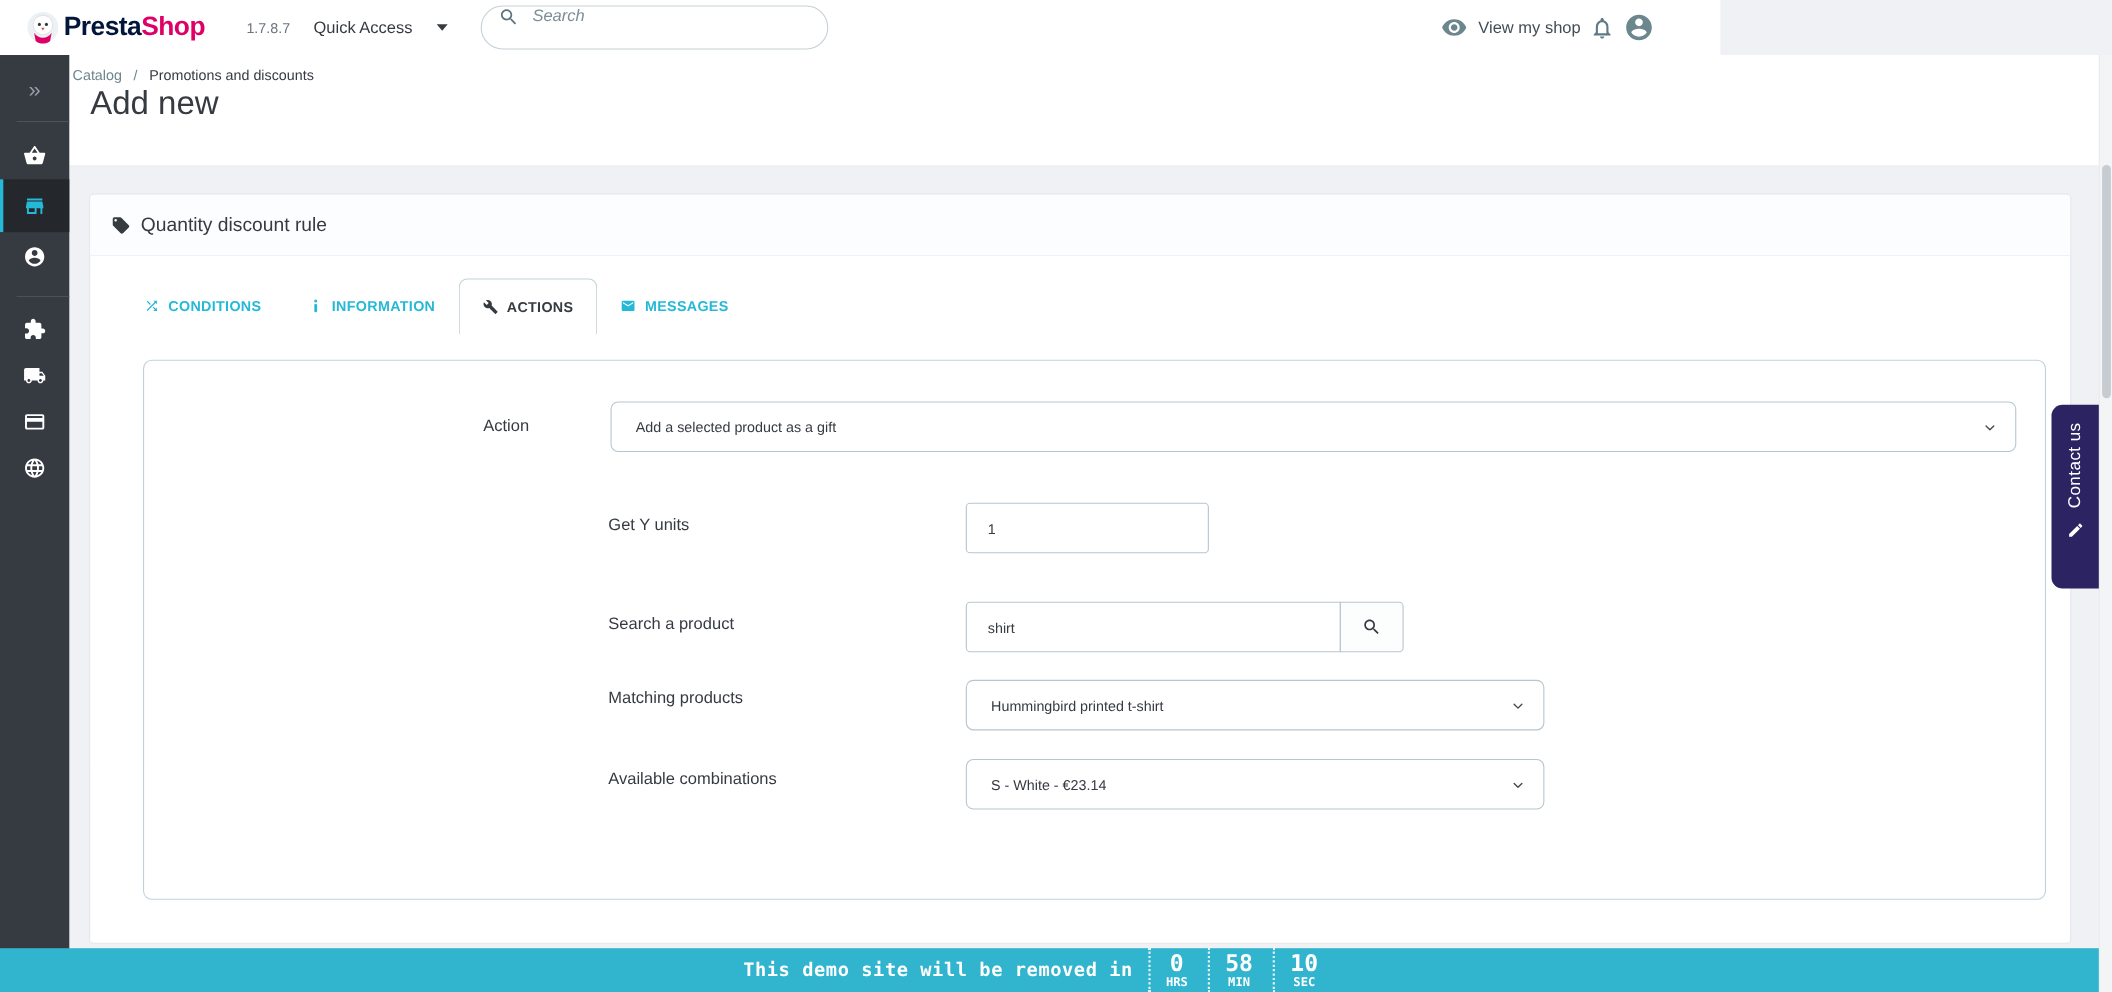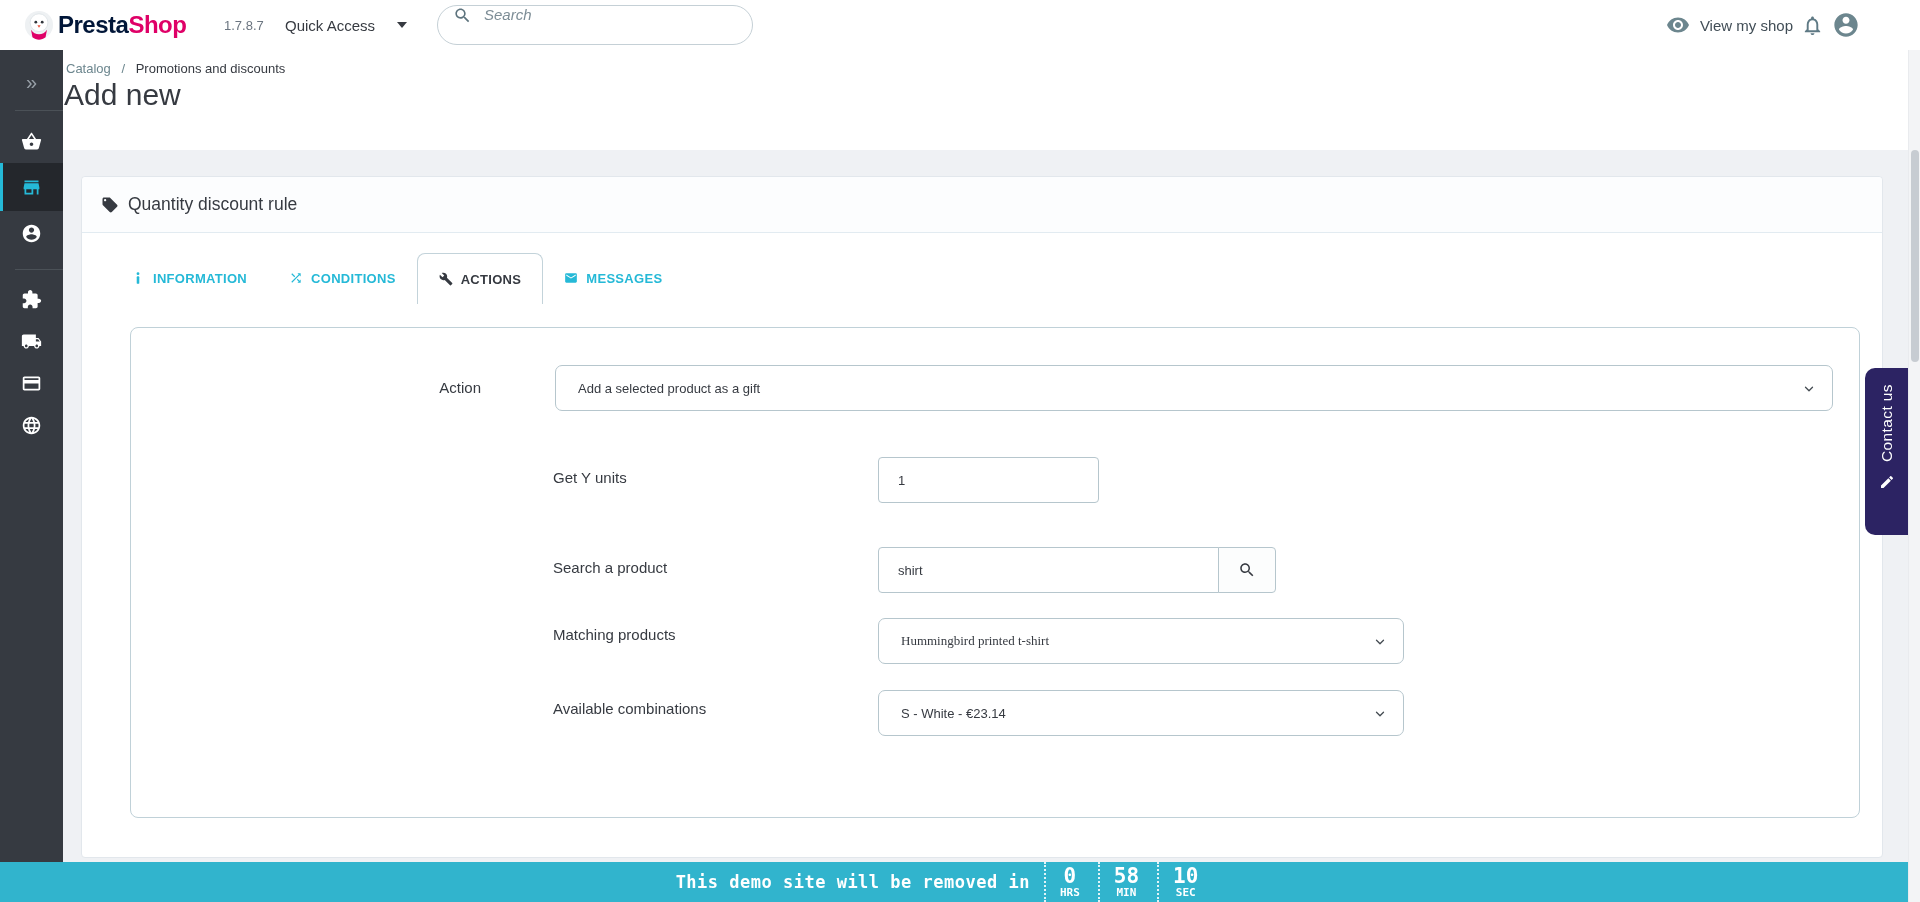"PrestaShop" .topbar { width: 1920px -> 1564px }
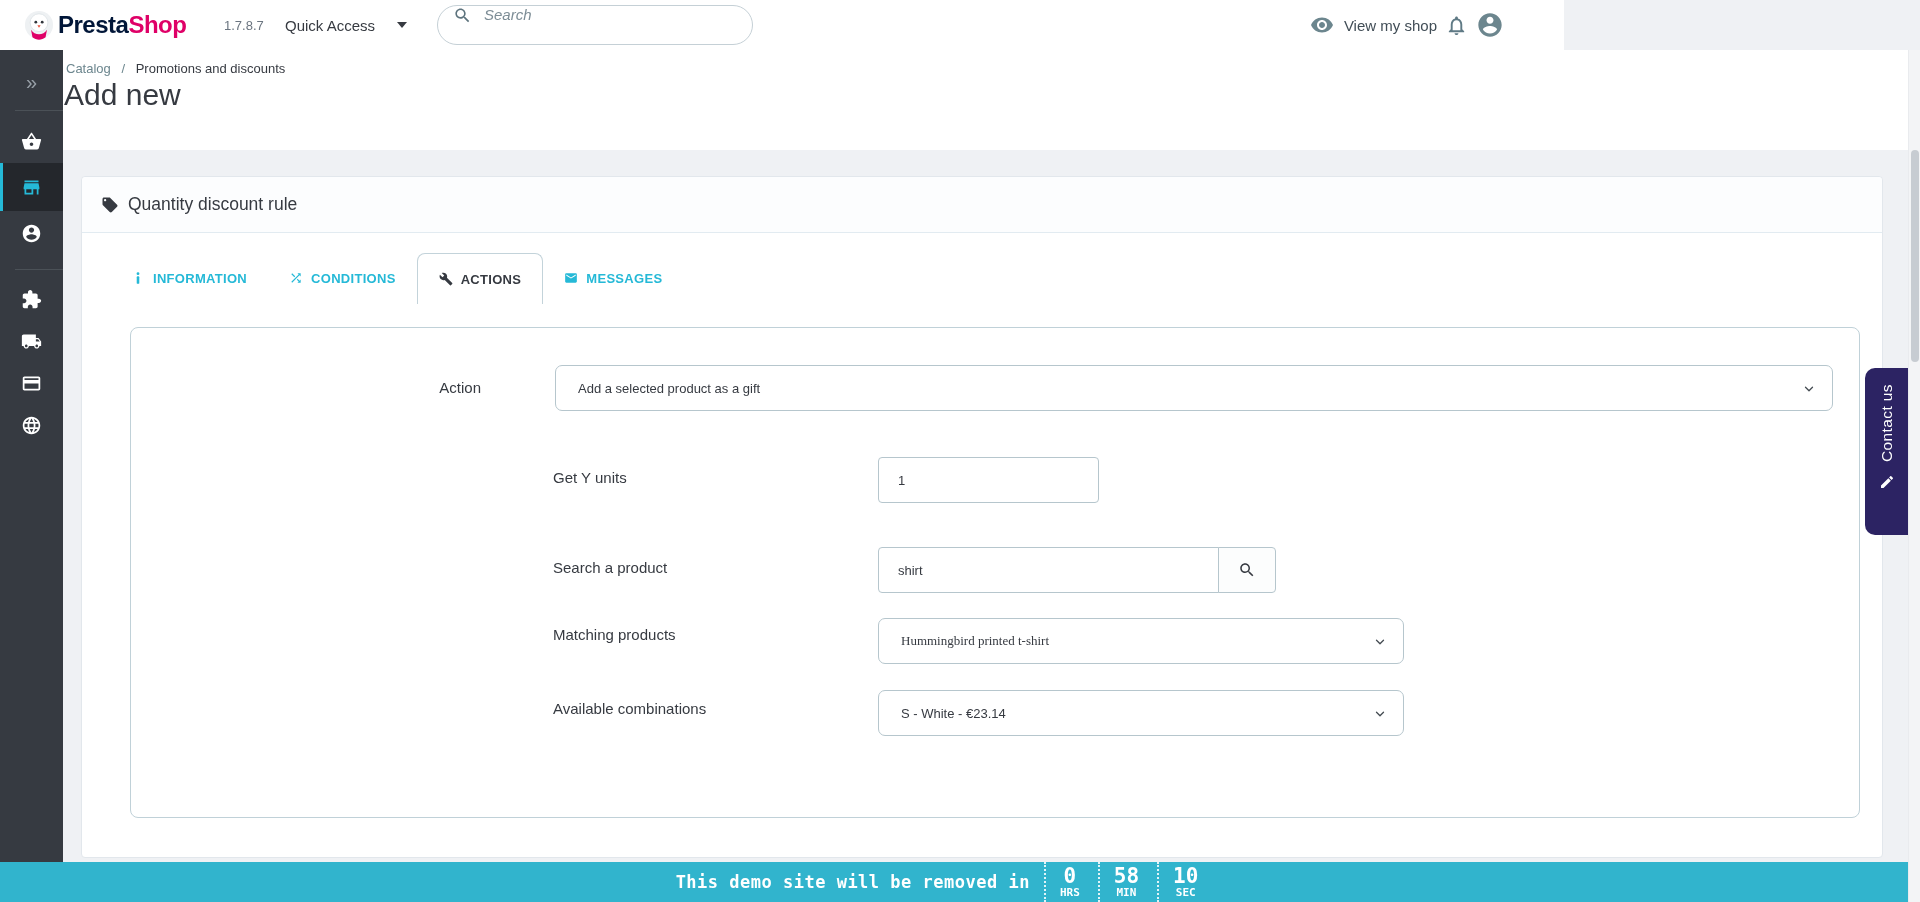"Add new" .page-title { padding-left: none -> 18px }
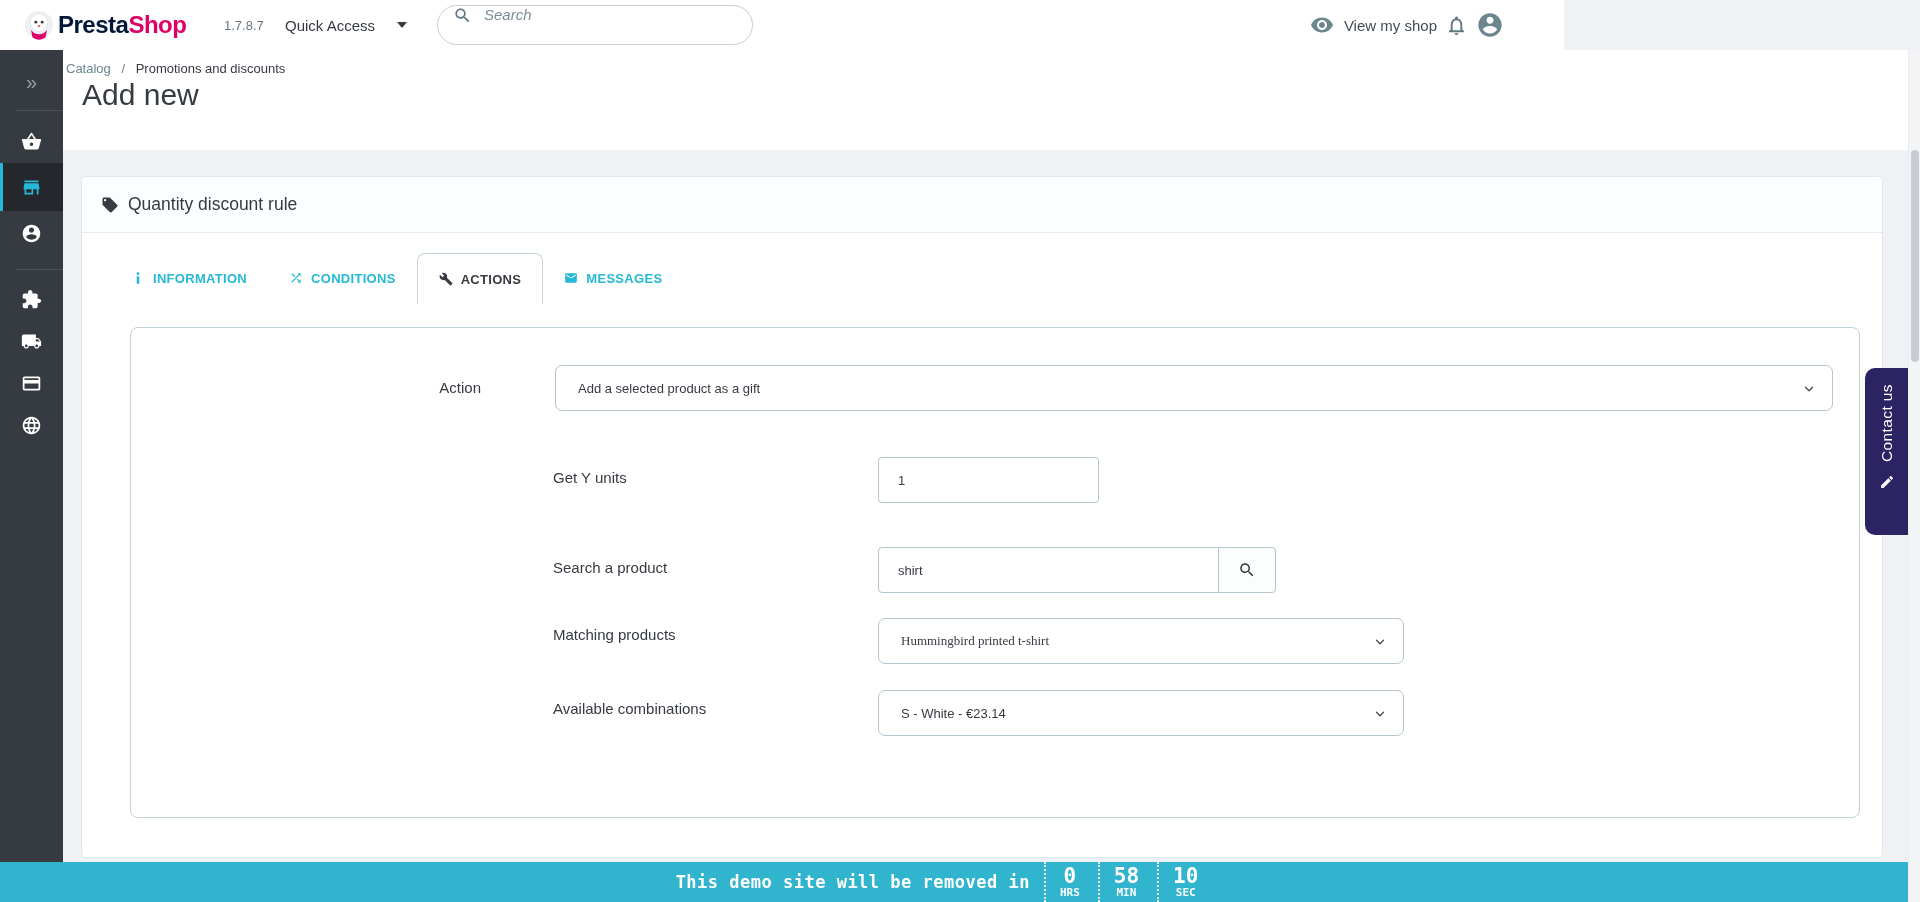"INFORMATION" div.tab { order: before "CONDITIONS" -> after "CONDITIONS" }
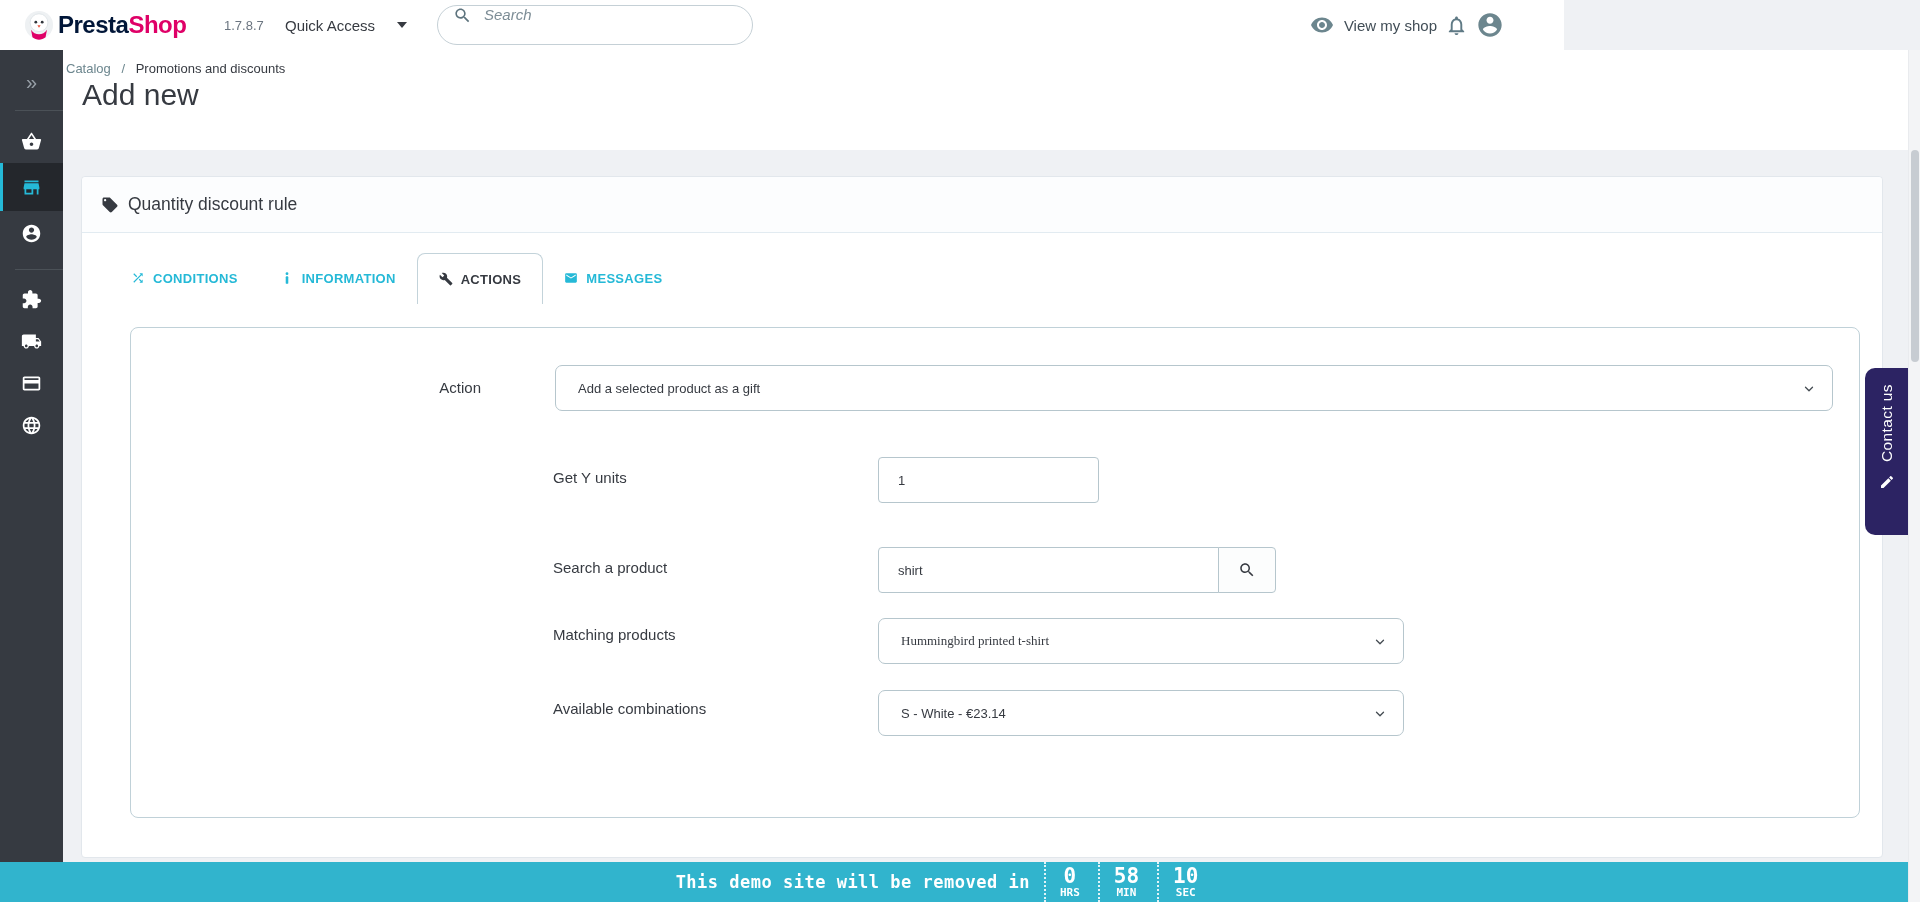"Hummingbird printed t-shirt" div.fselect { font-family: Liberation Serif, serif -> none }
